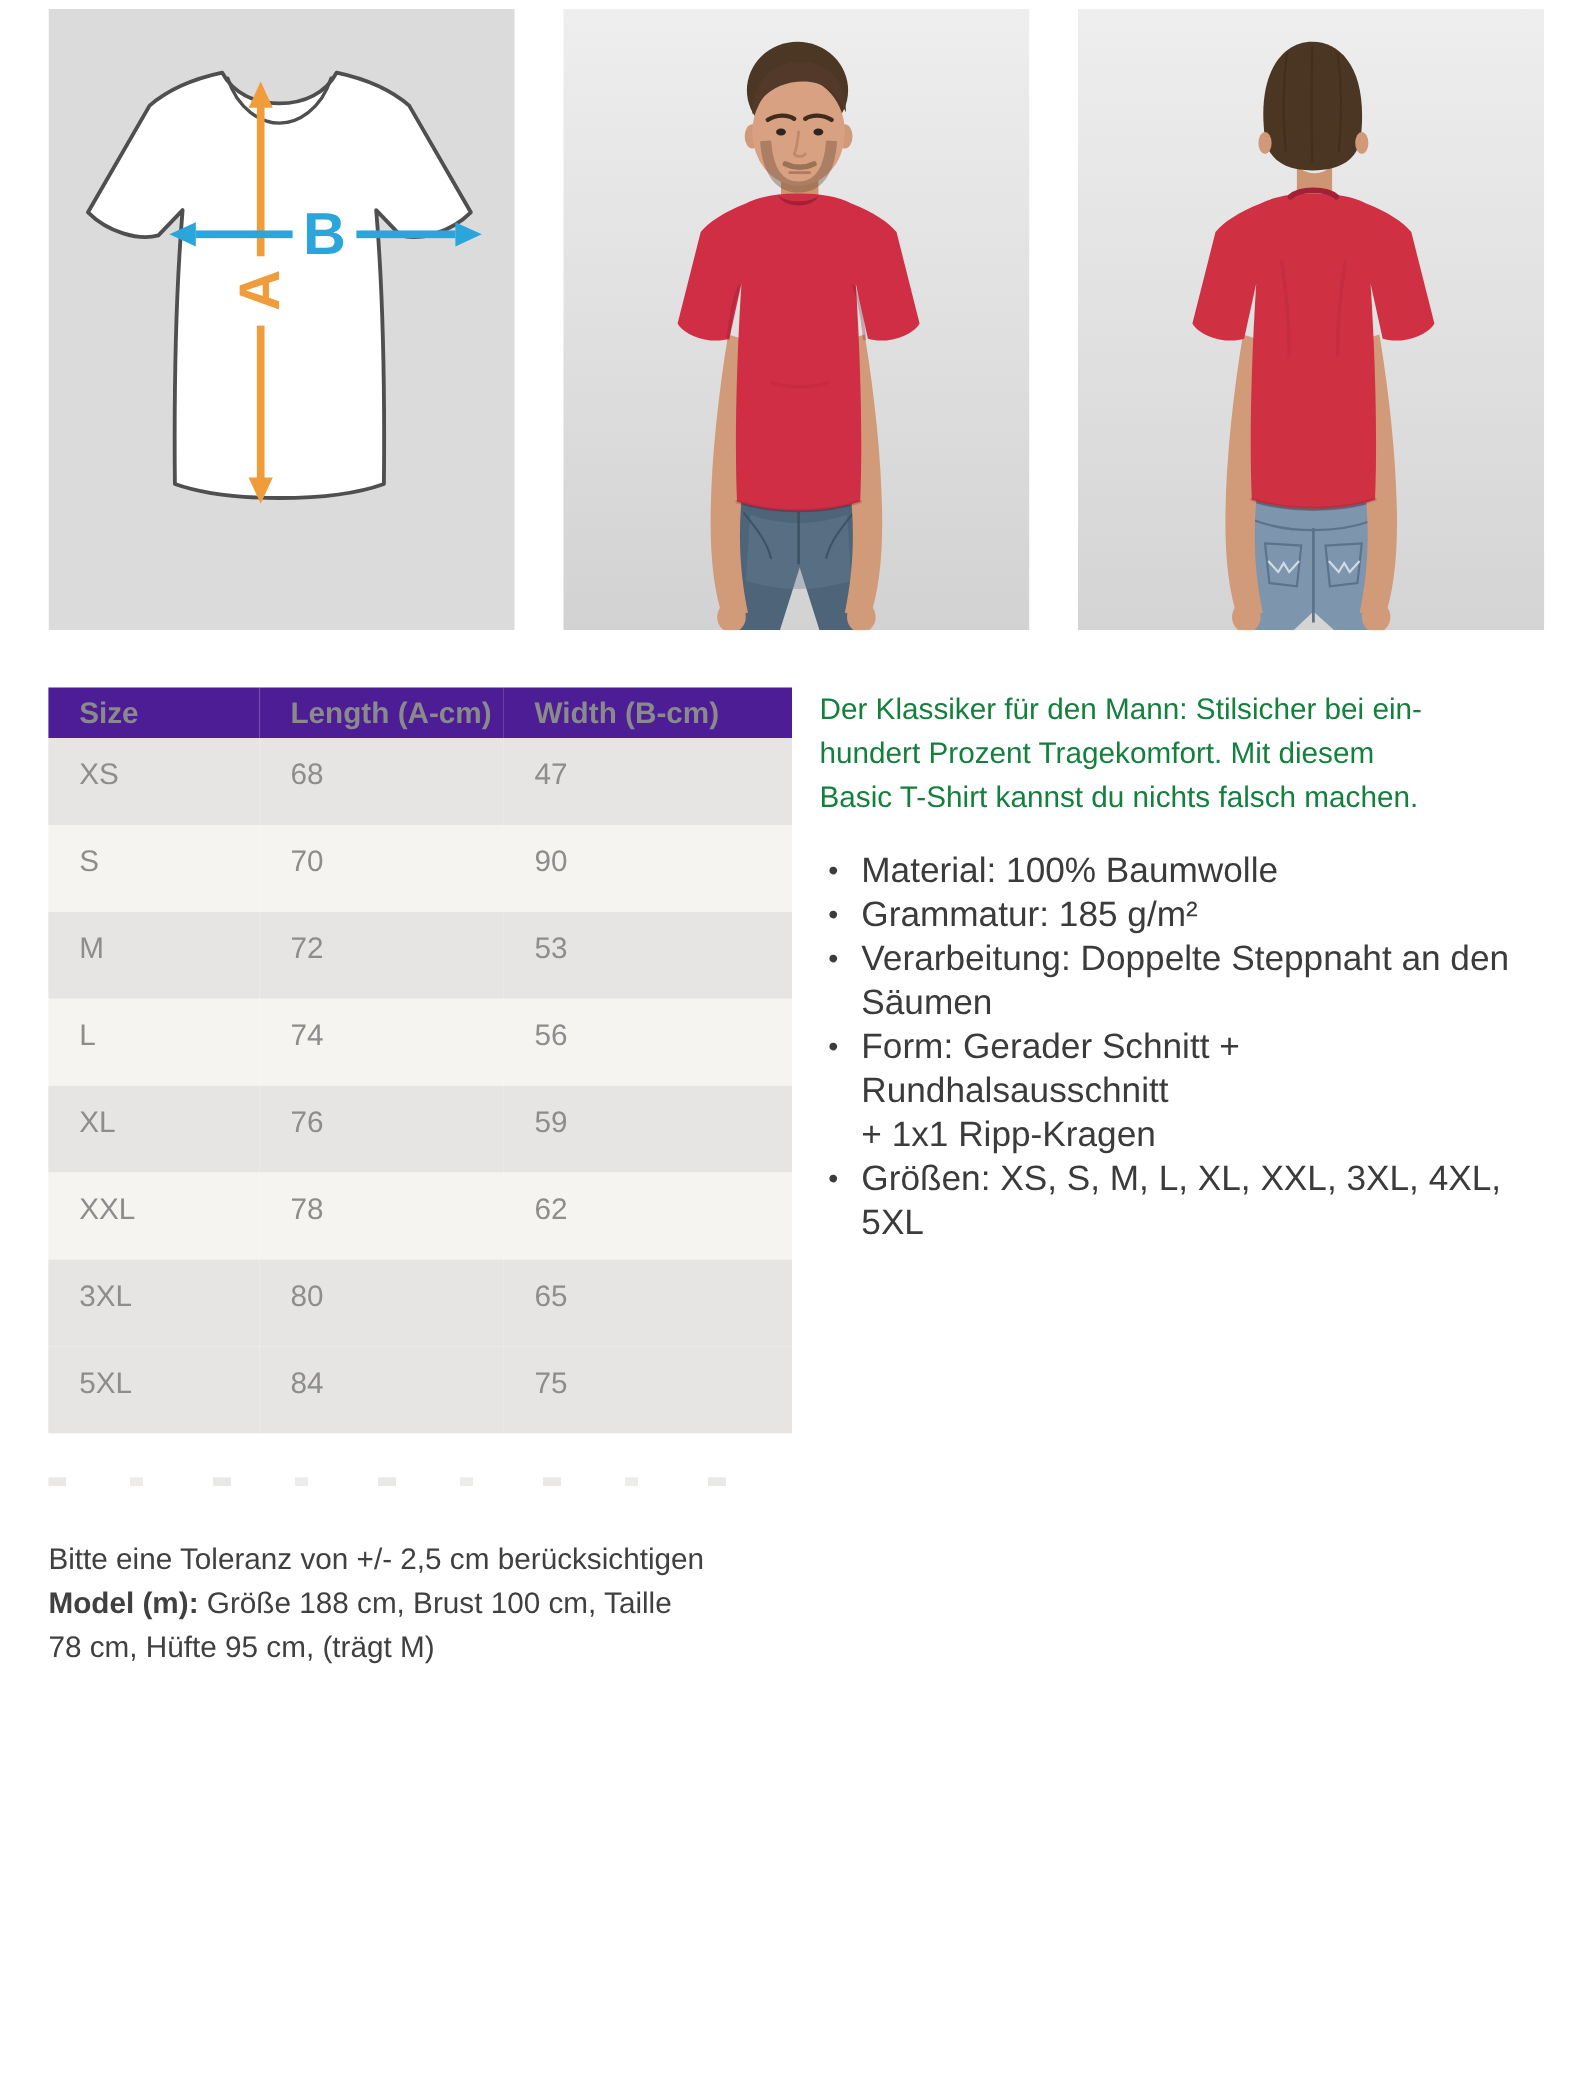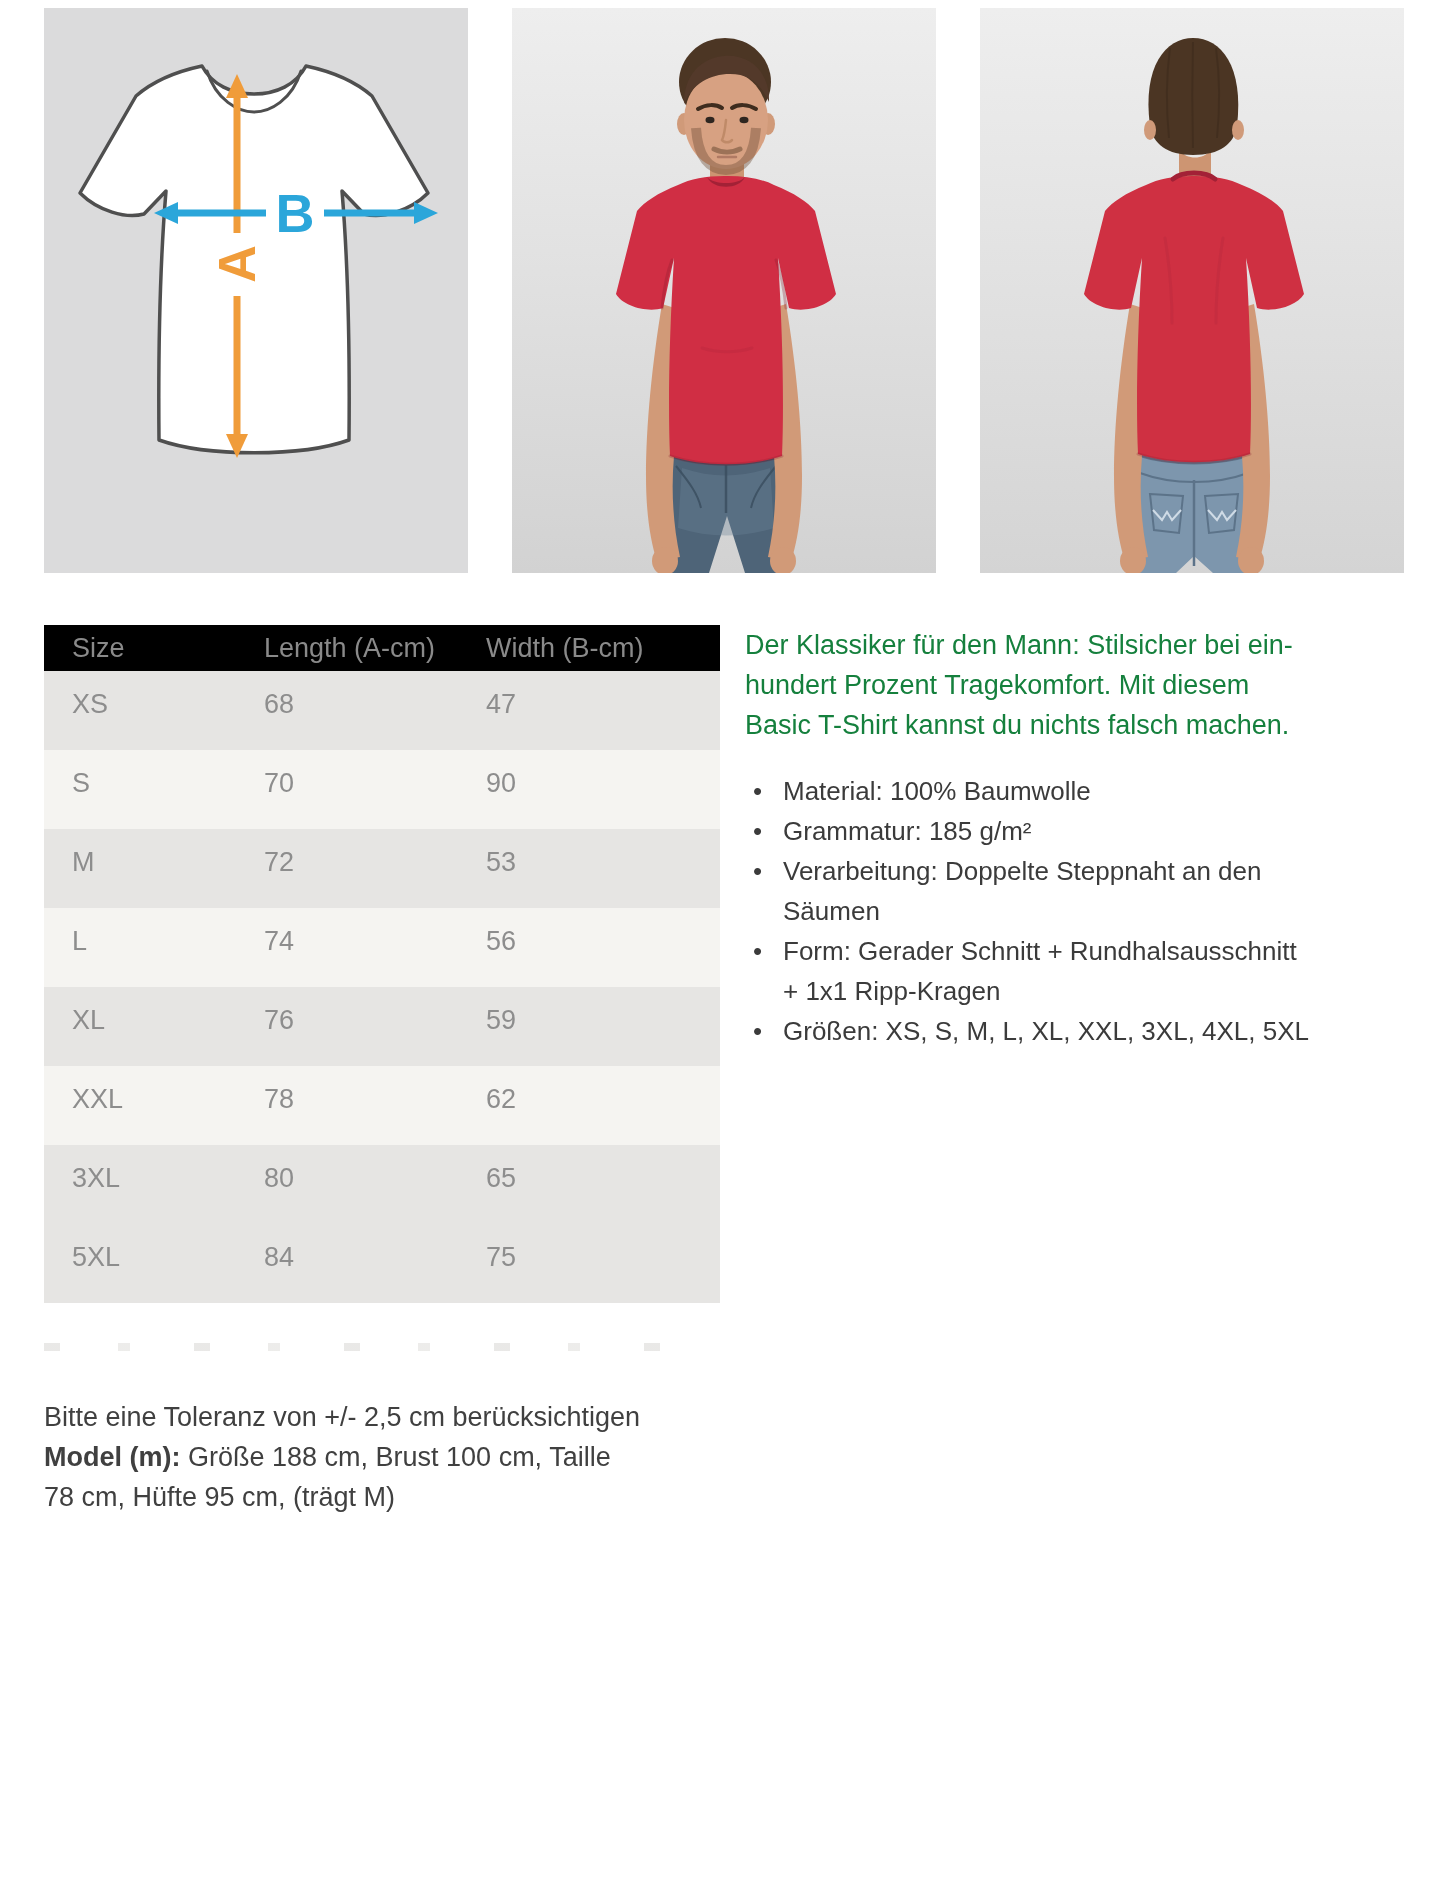"Size" table.size-table th { background: #000000 -> #4c1d95; font-weight: normal -> bold }
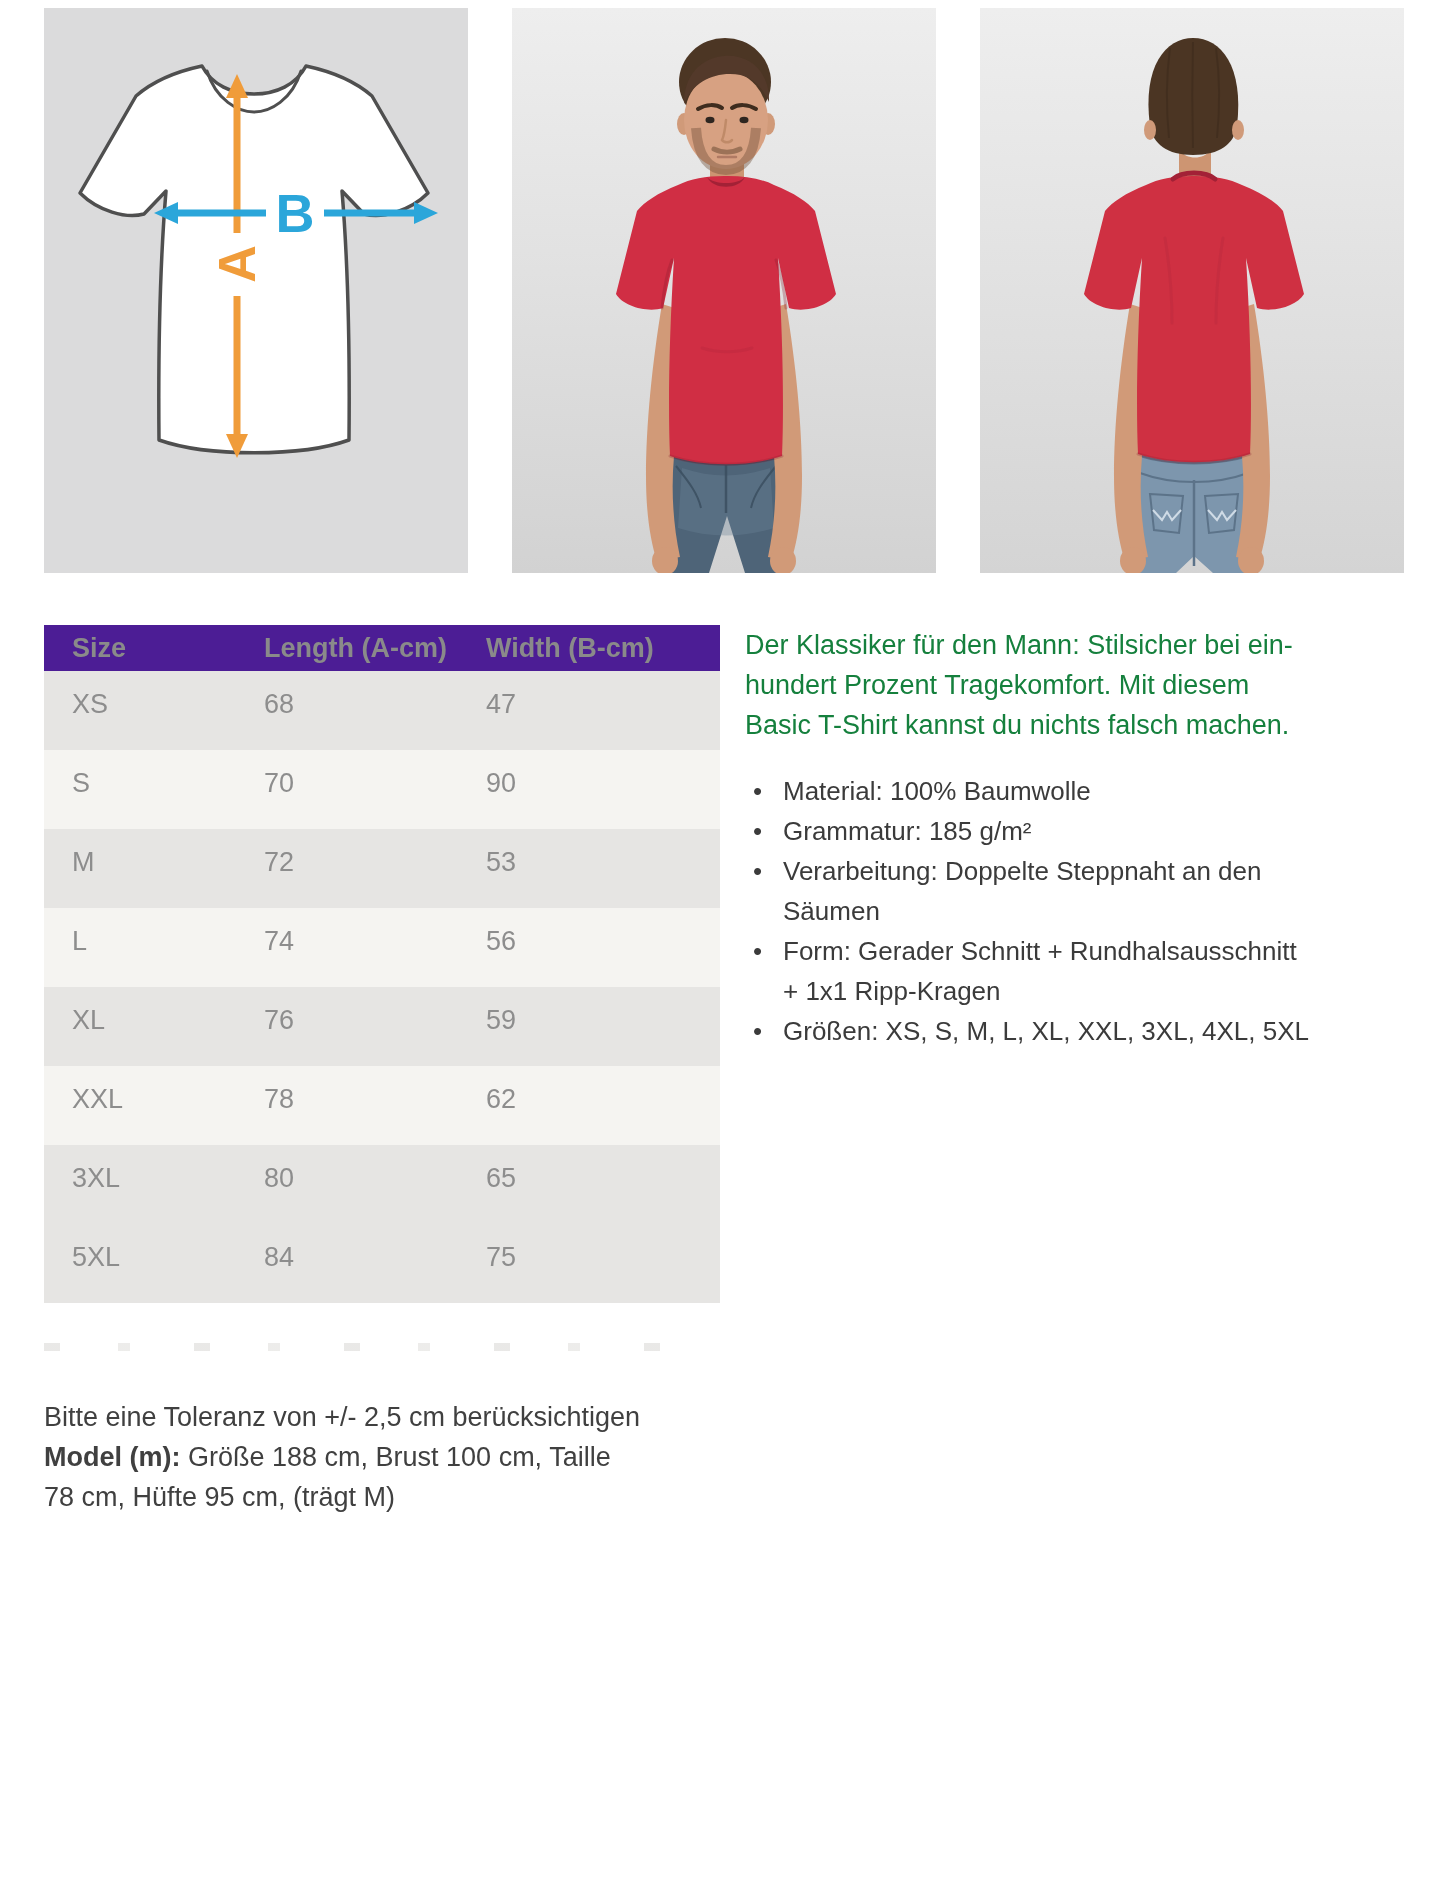"Material: 100% Baumwolle" ul.features { font-size: 26px -> 32px }
